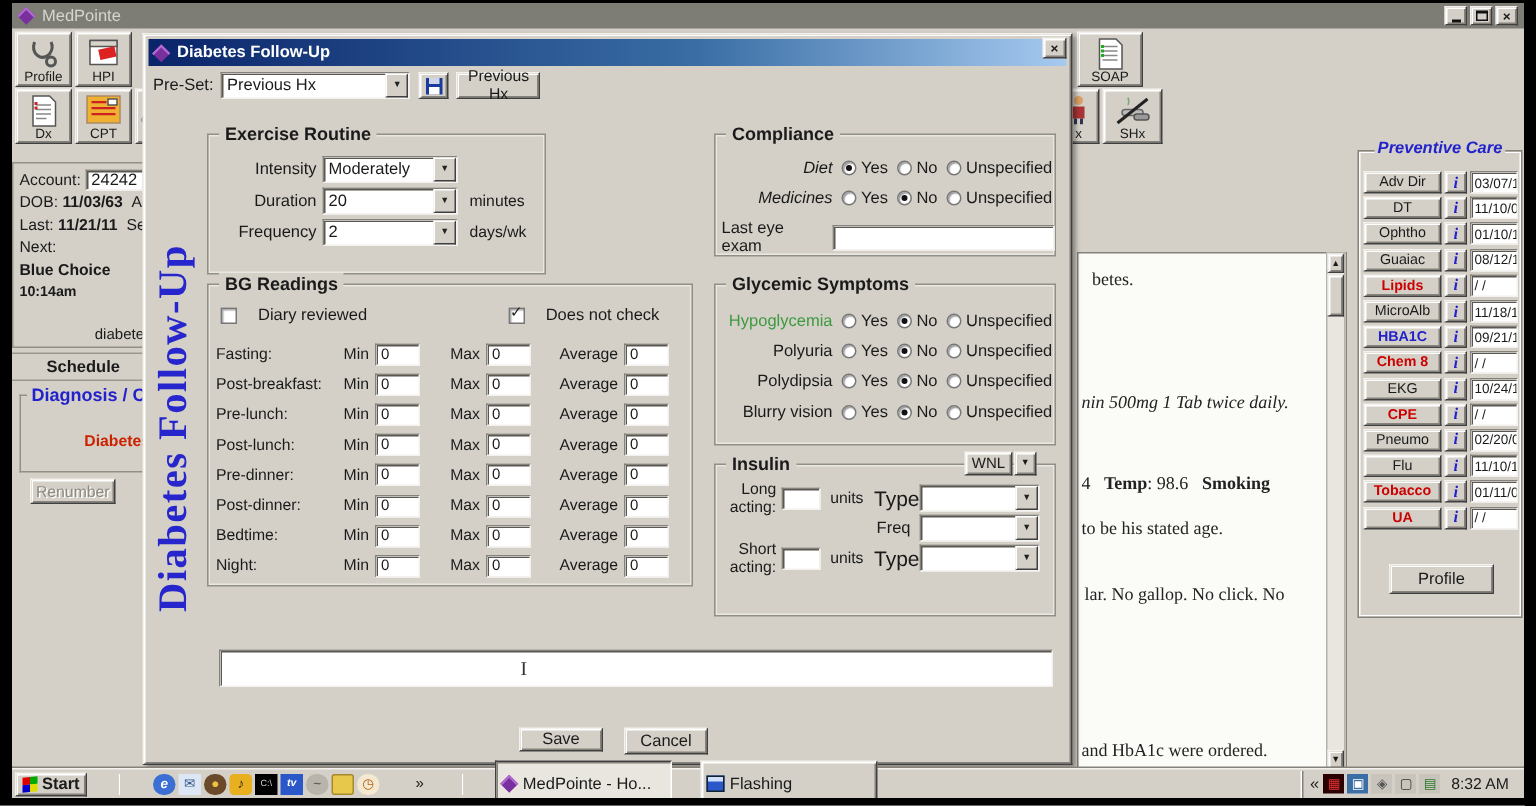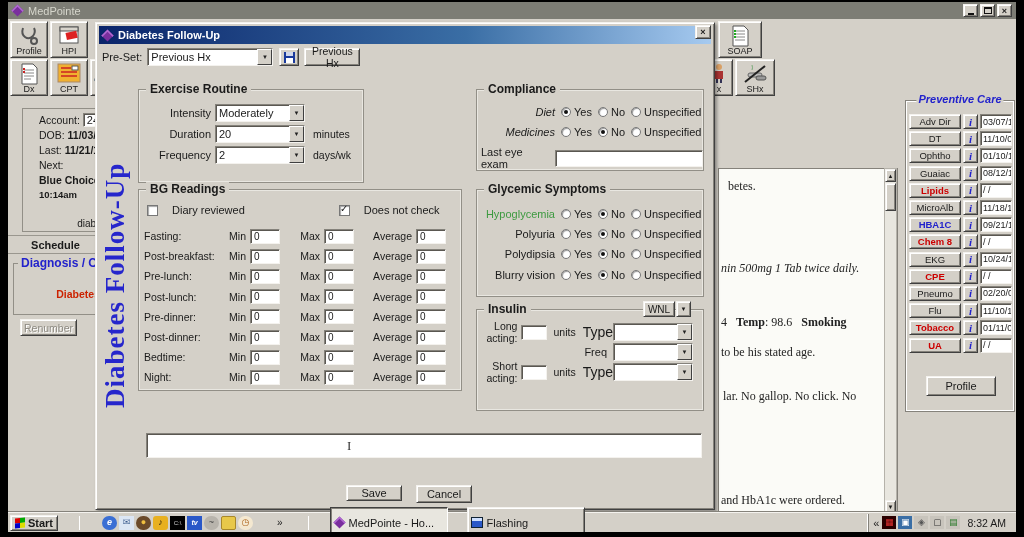"Account:" #patient { left: 14px -> 0; padding: 3px 16px -> 3px 4px }
